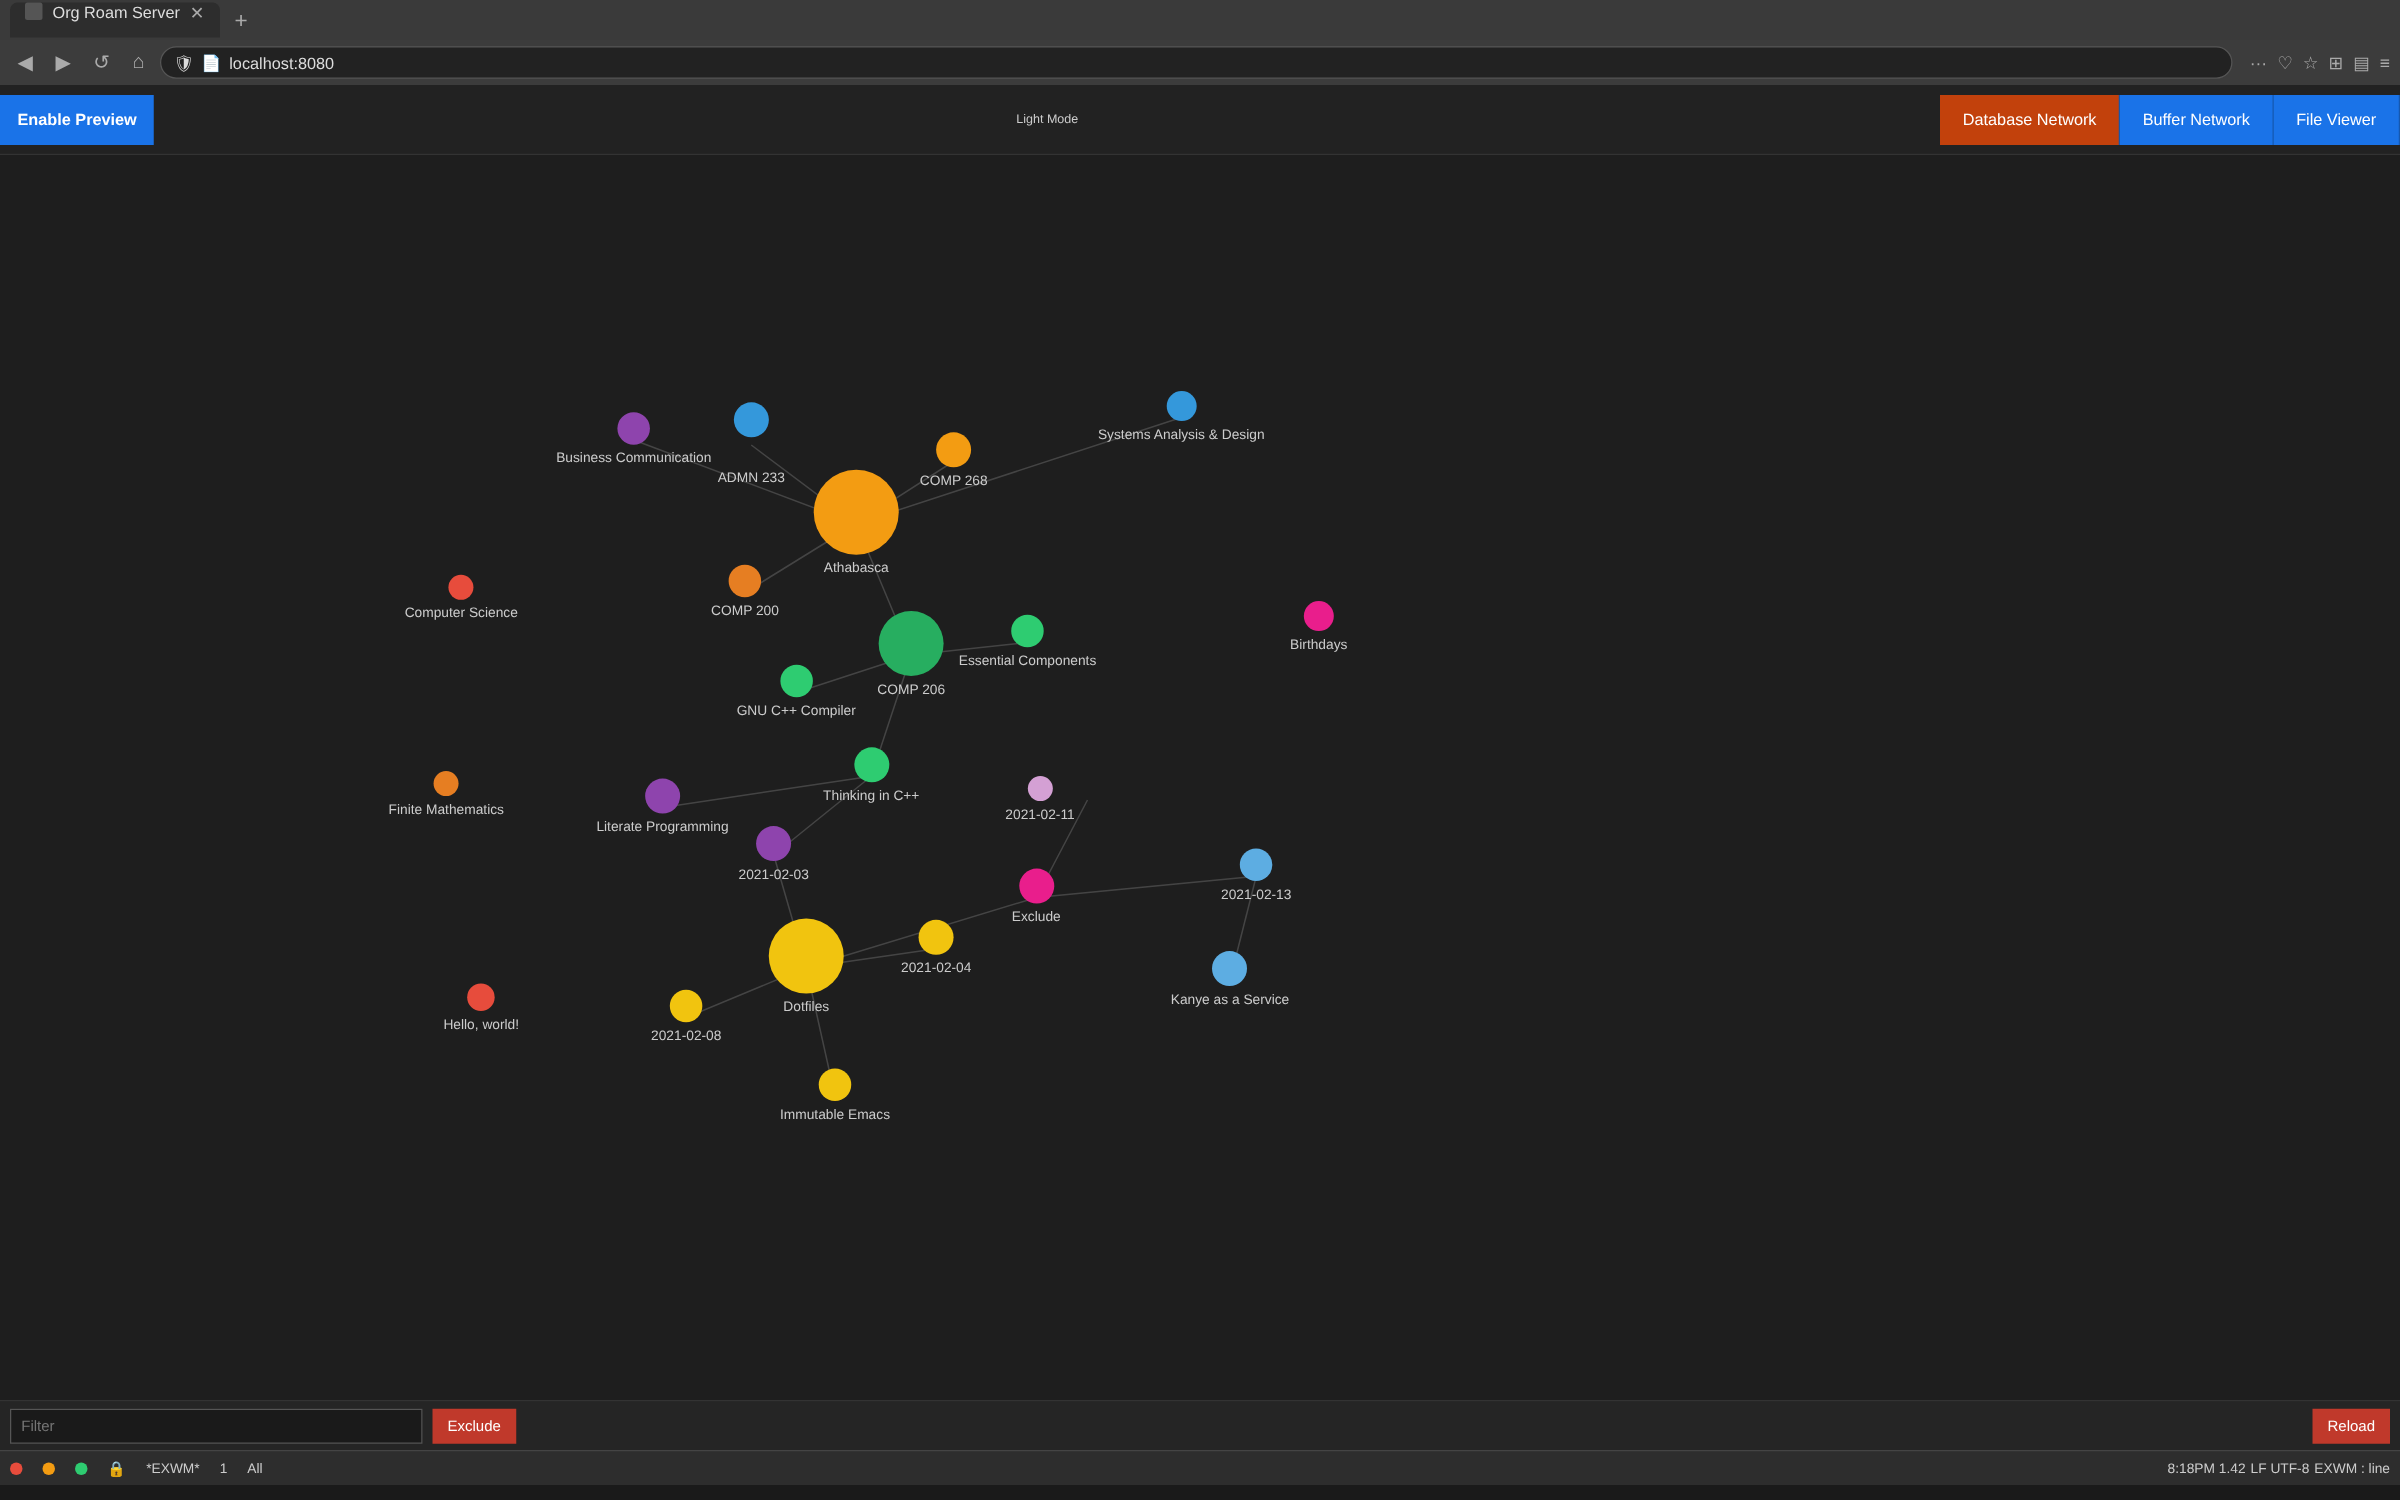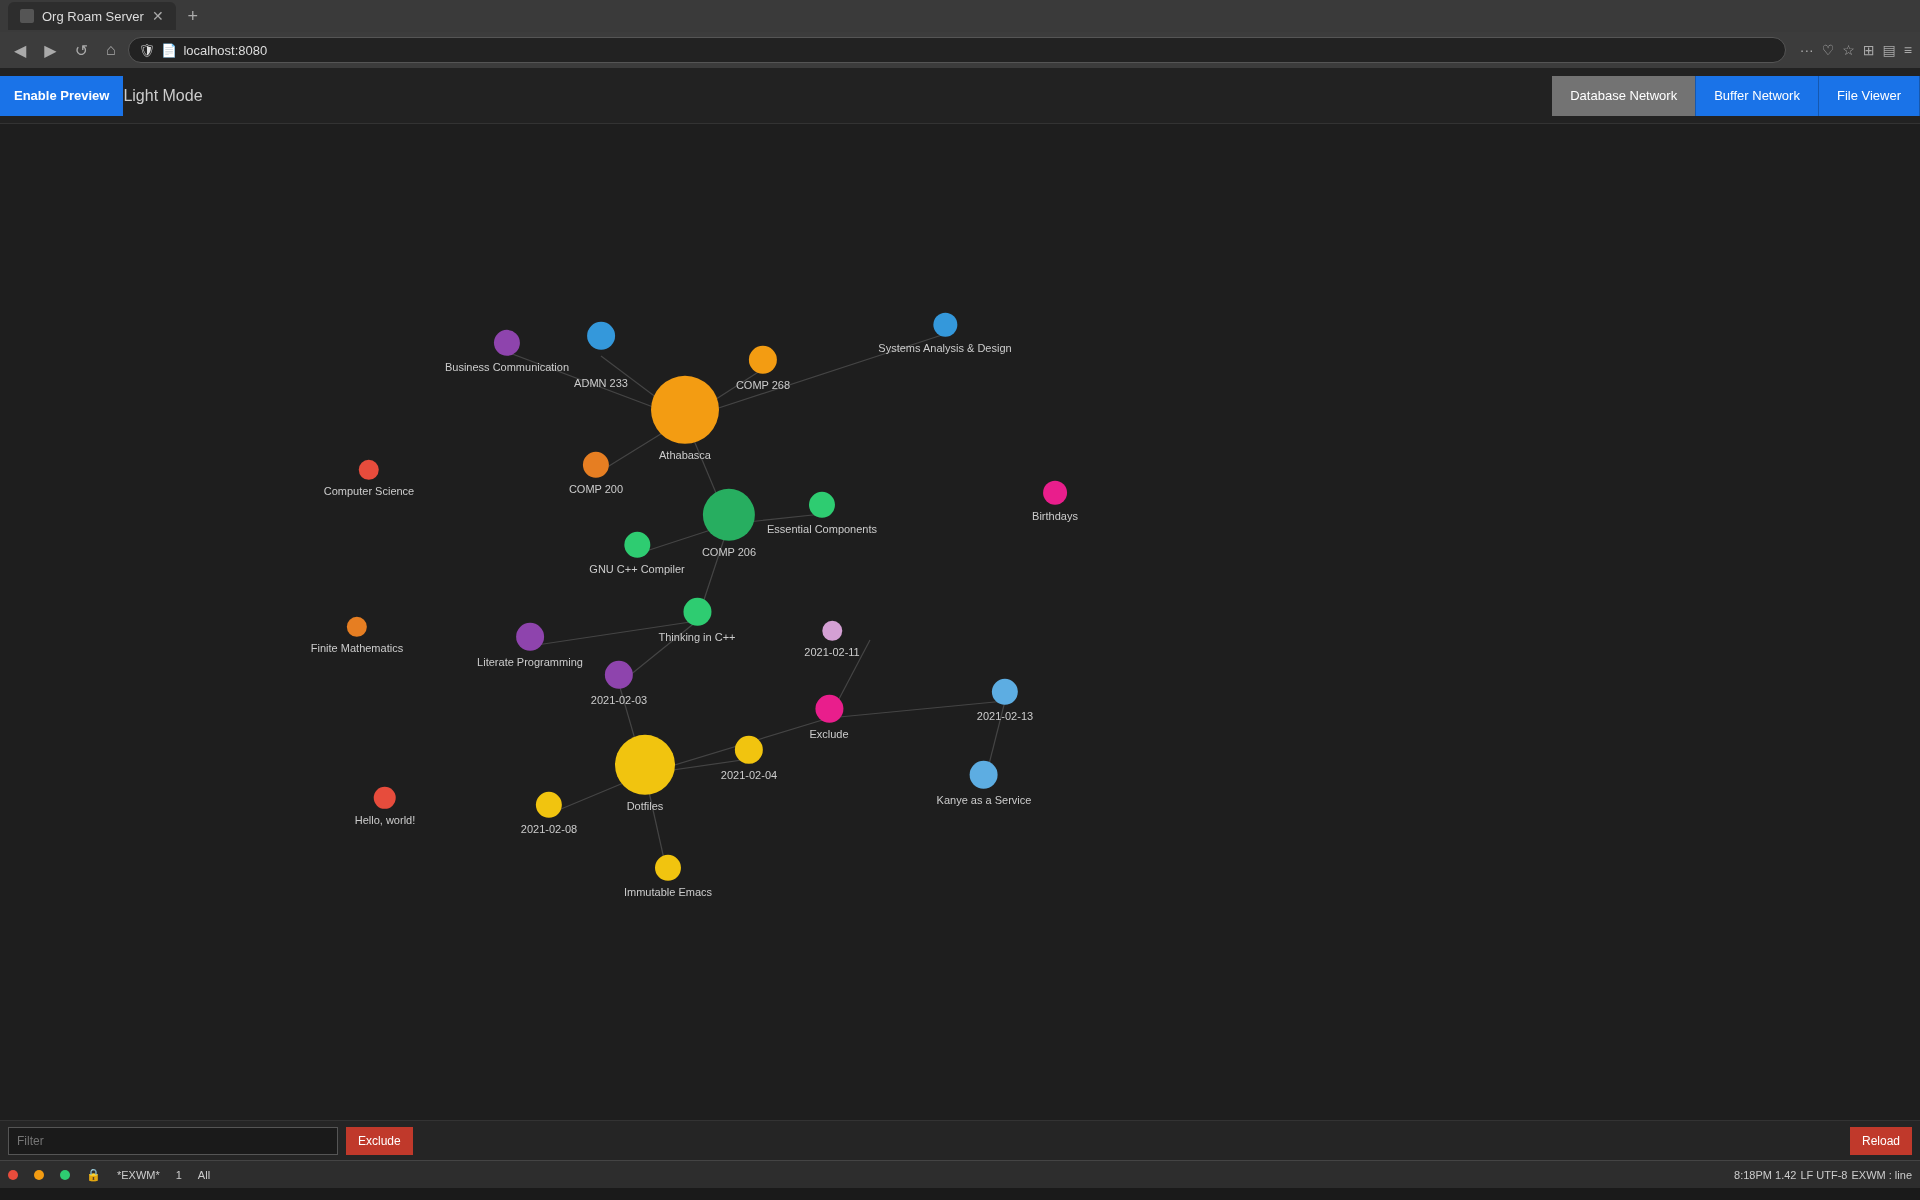"Org Roam Server" .tab { align-items: center -> none }
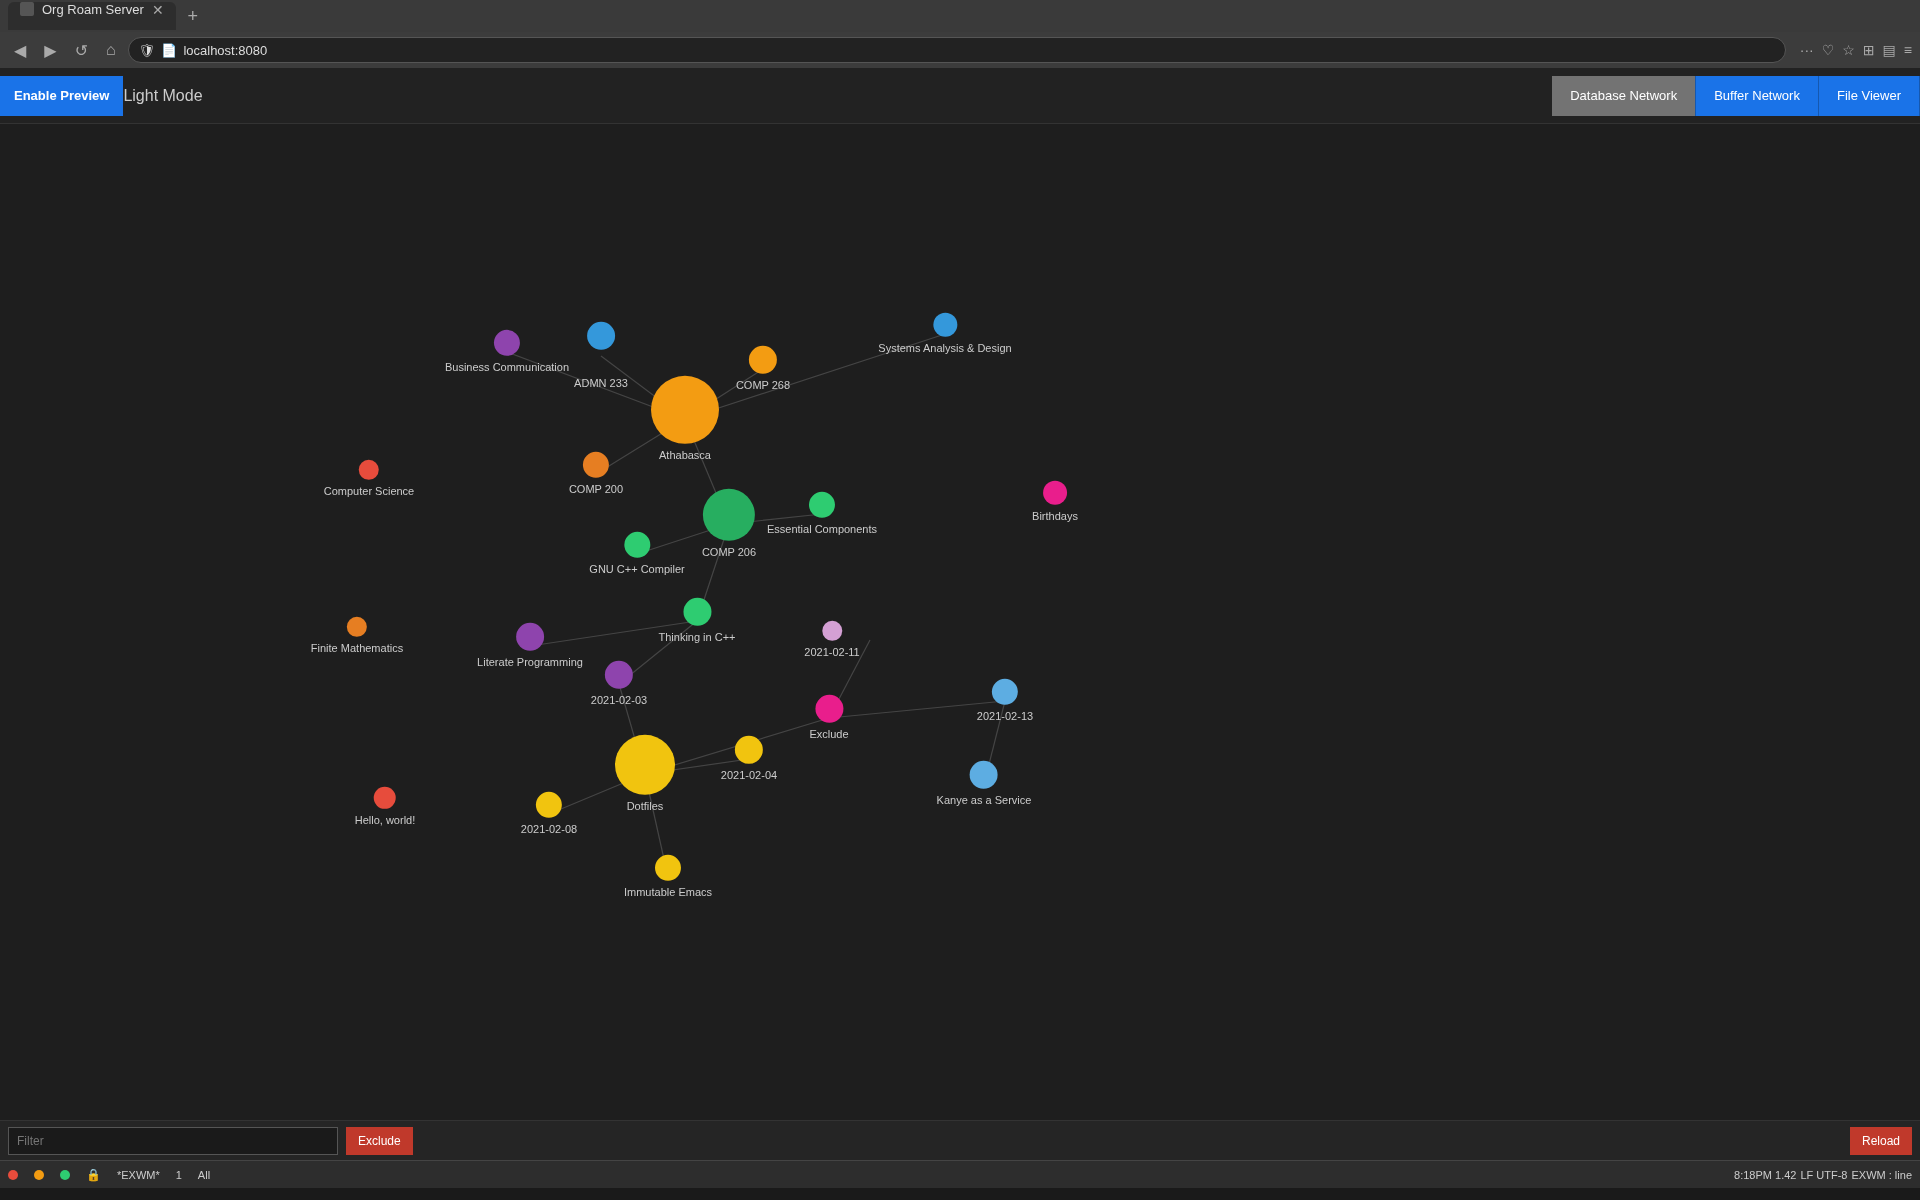"Light Mode" .toolbar-center { font-size: 16px -> 10px; justify-content: none -> center }
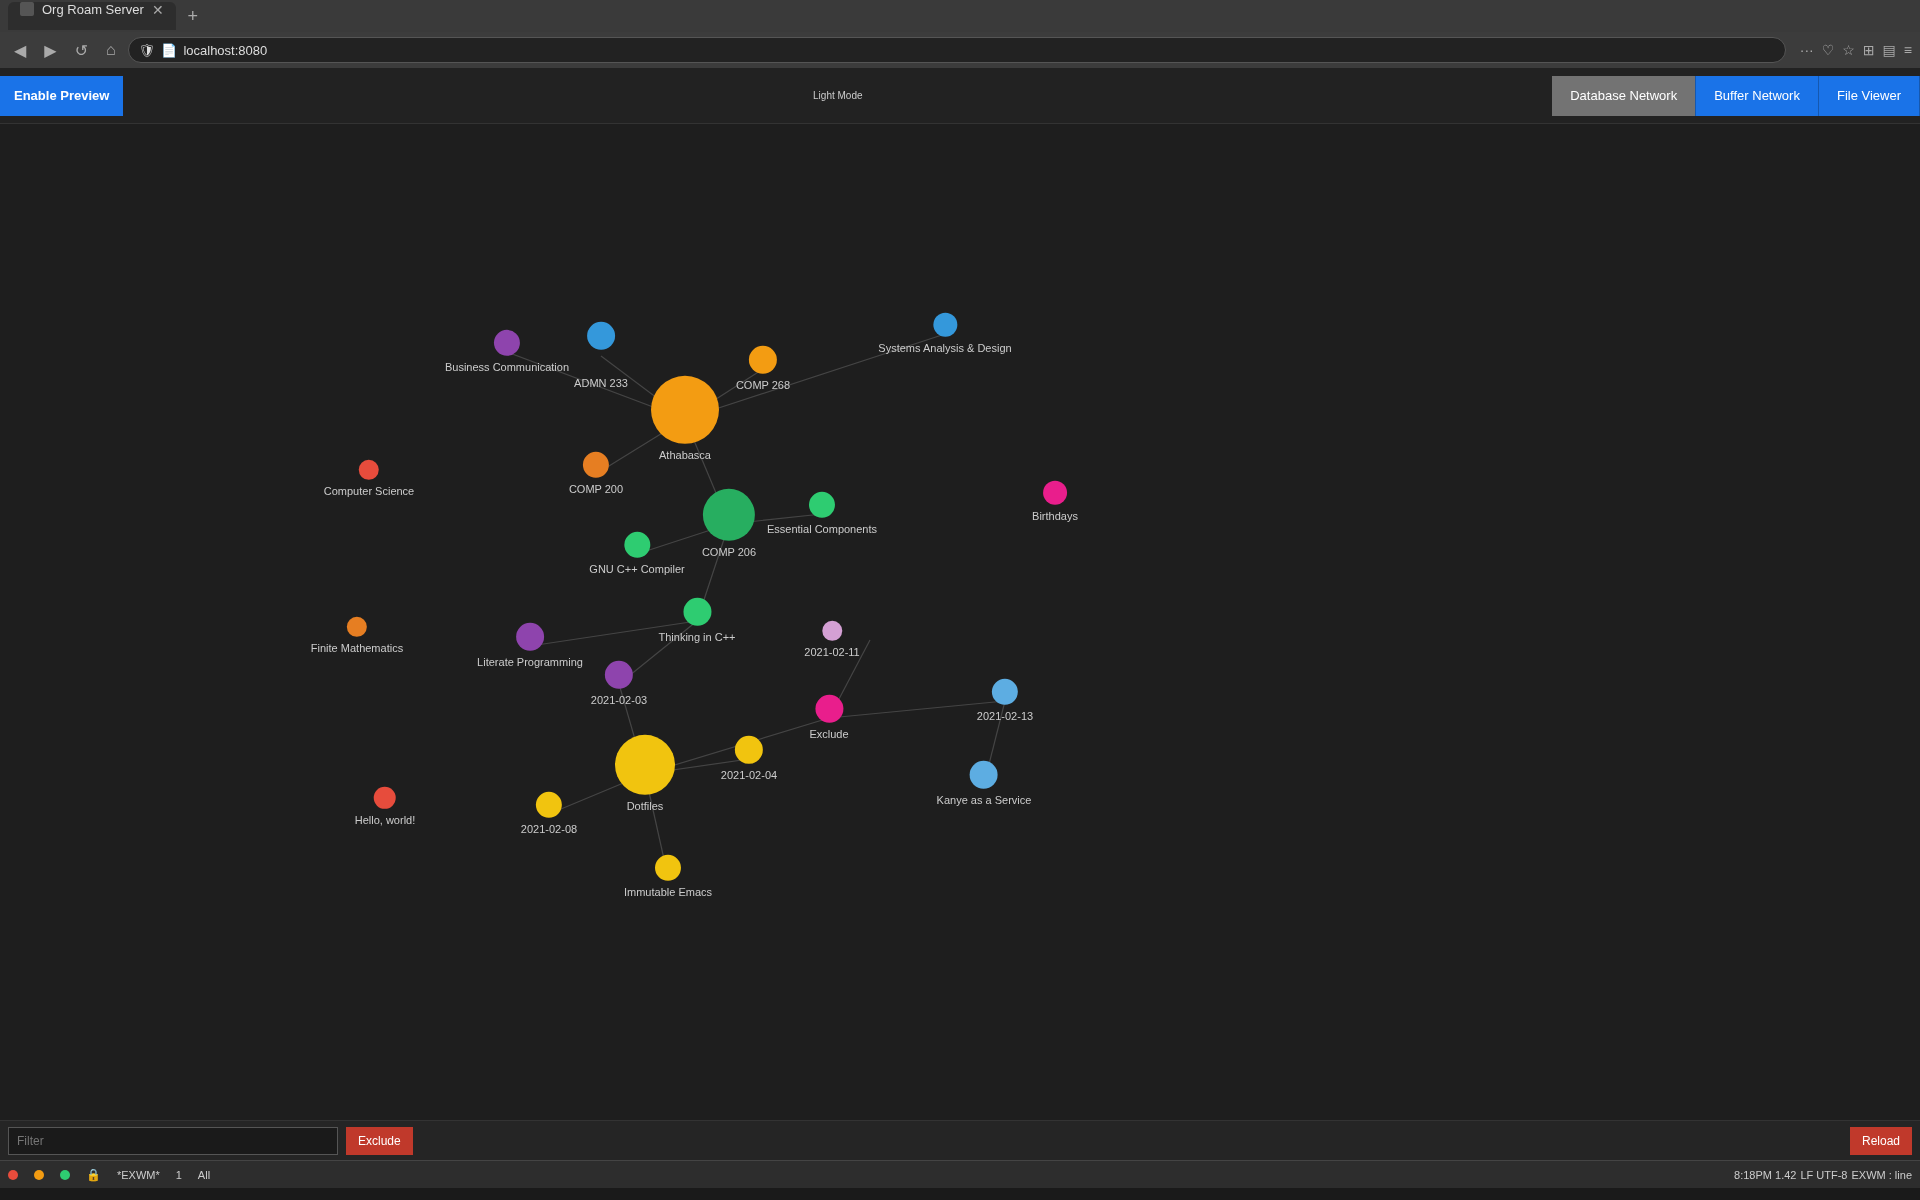"Database Network" .btn-nav.active { background: #737373 -> #c2410c }
